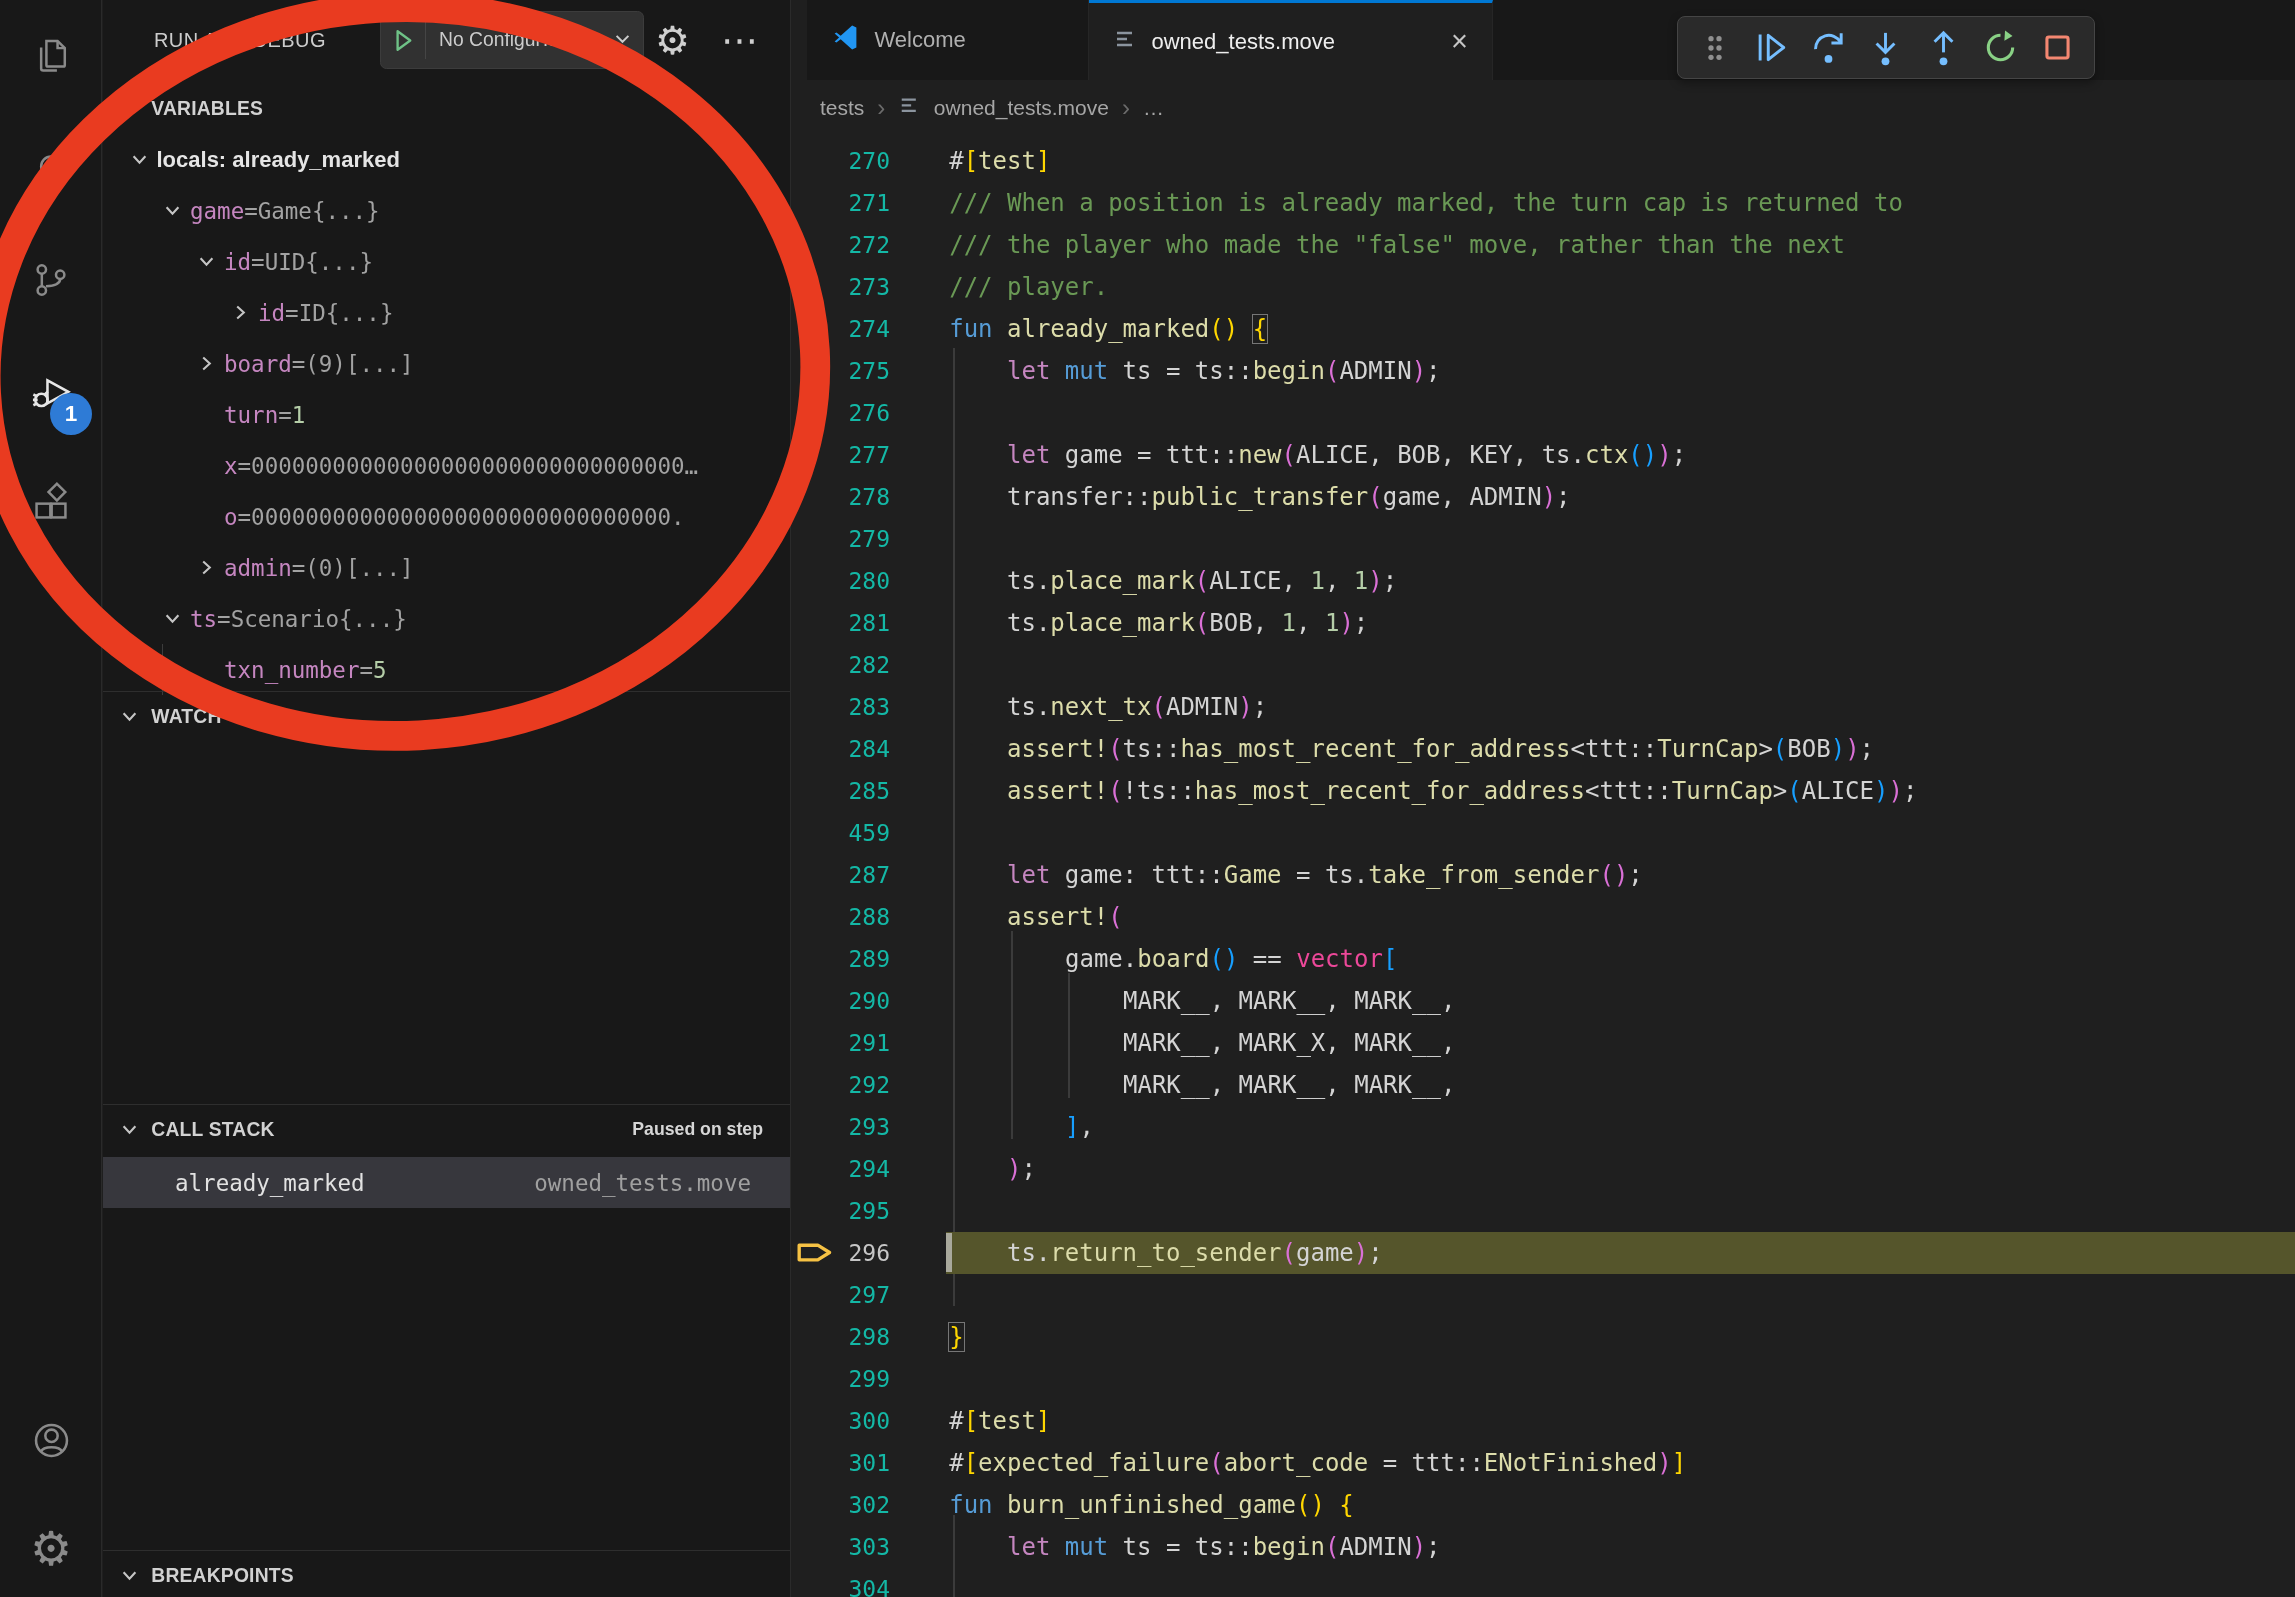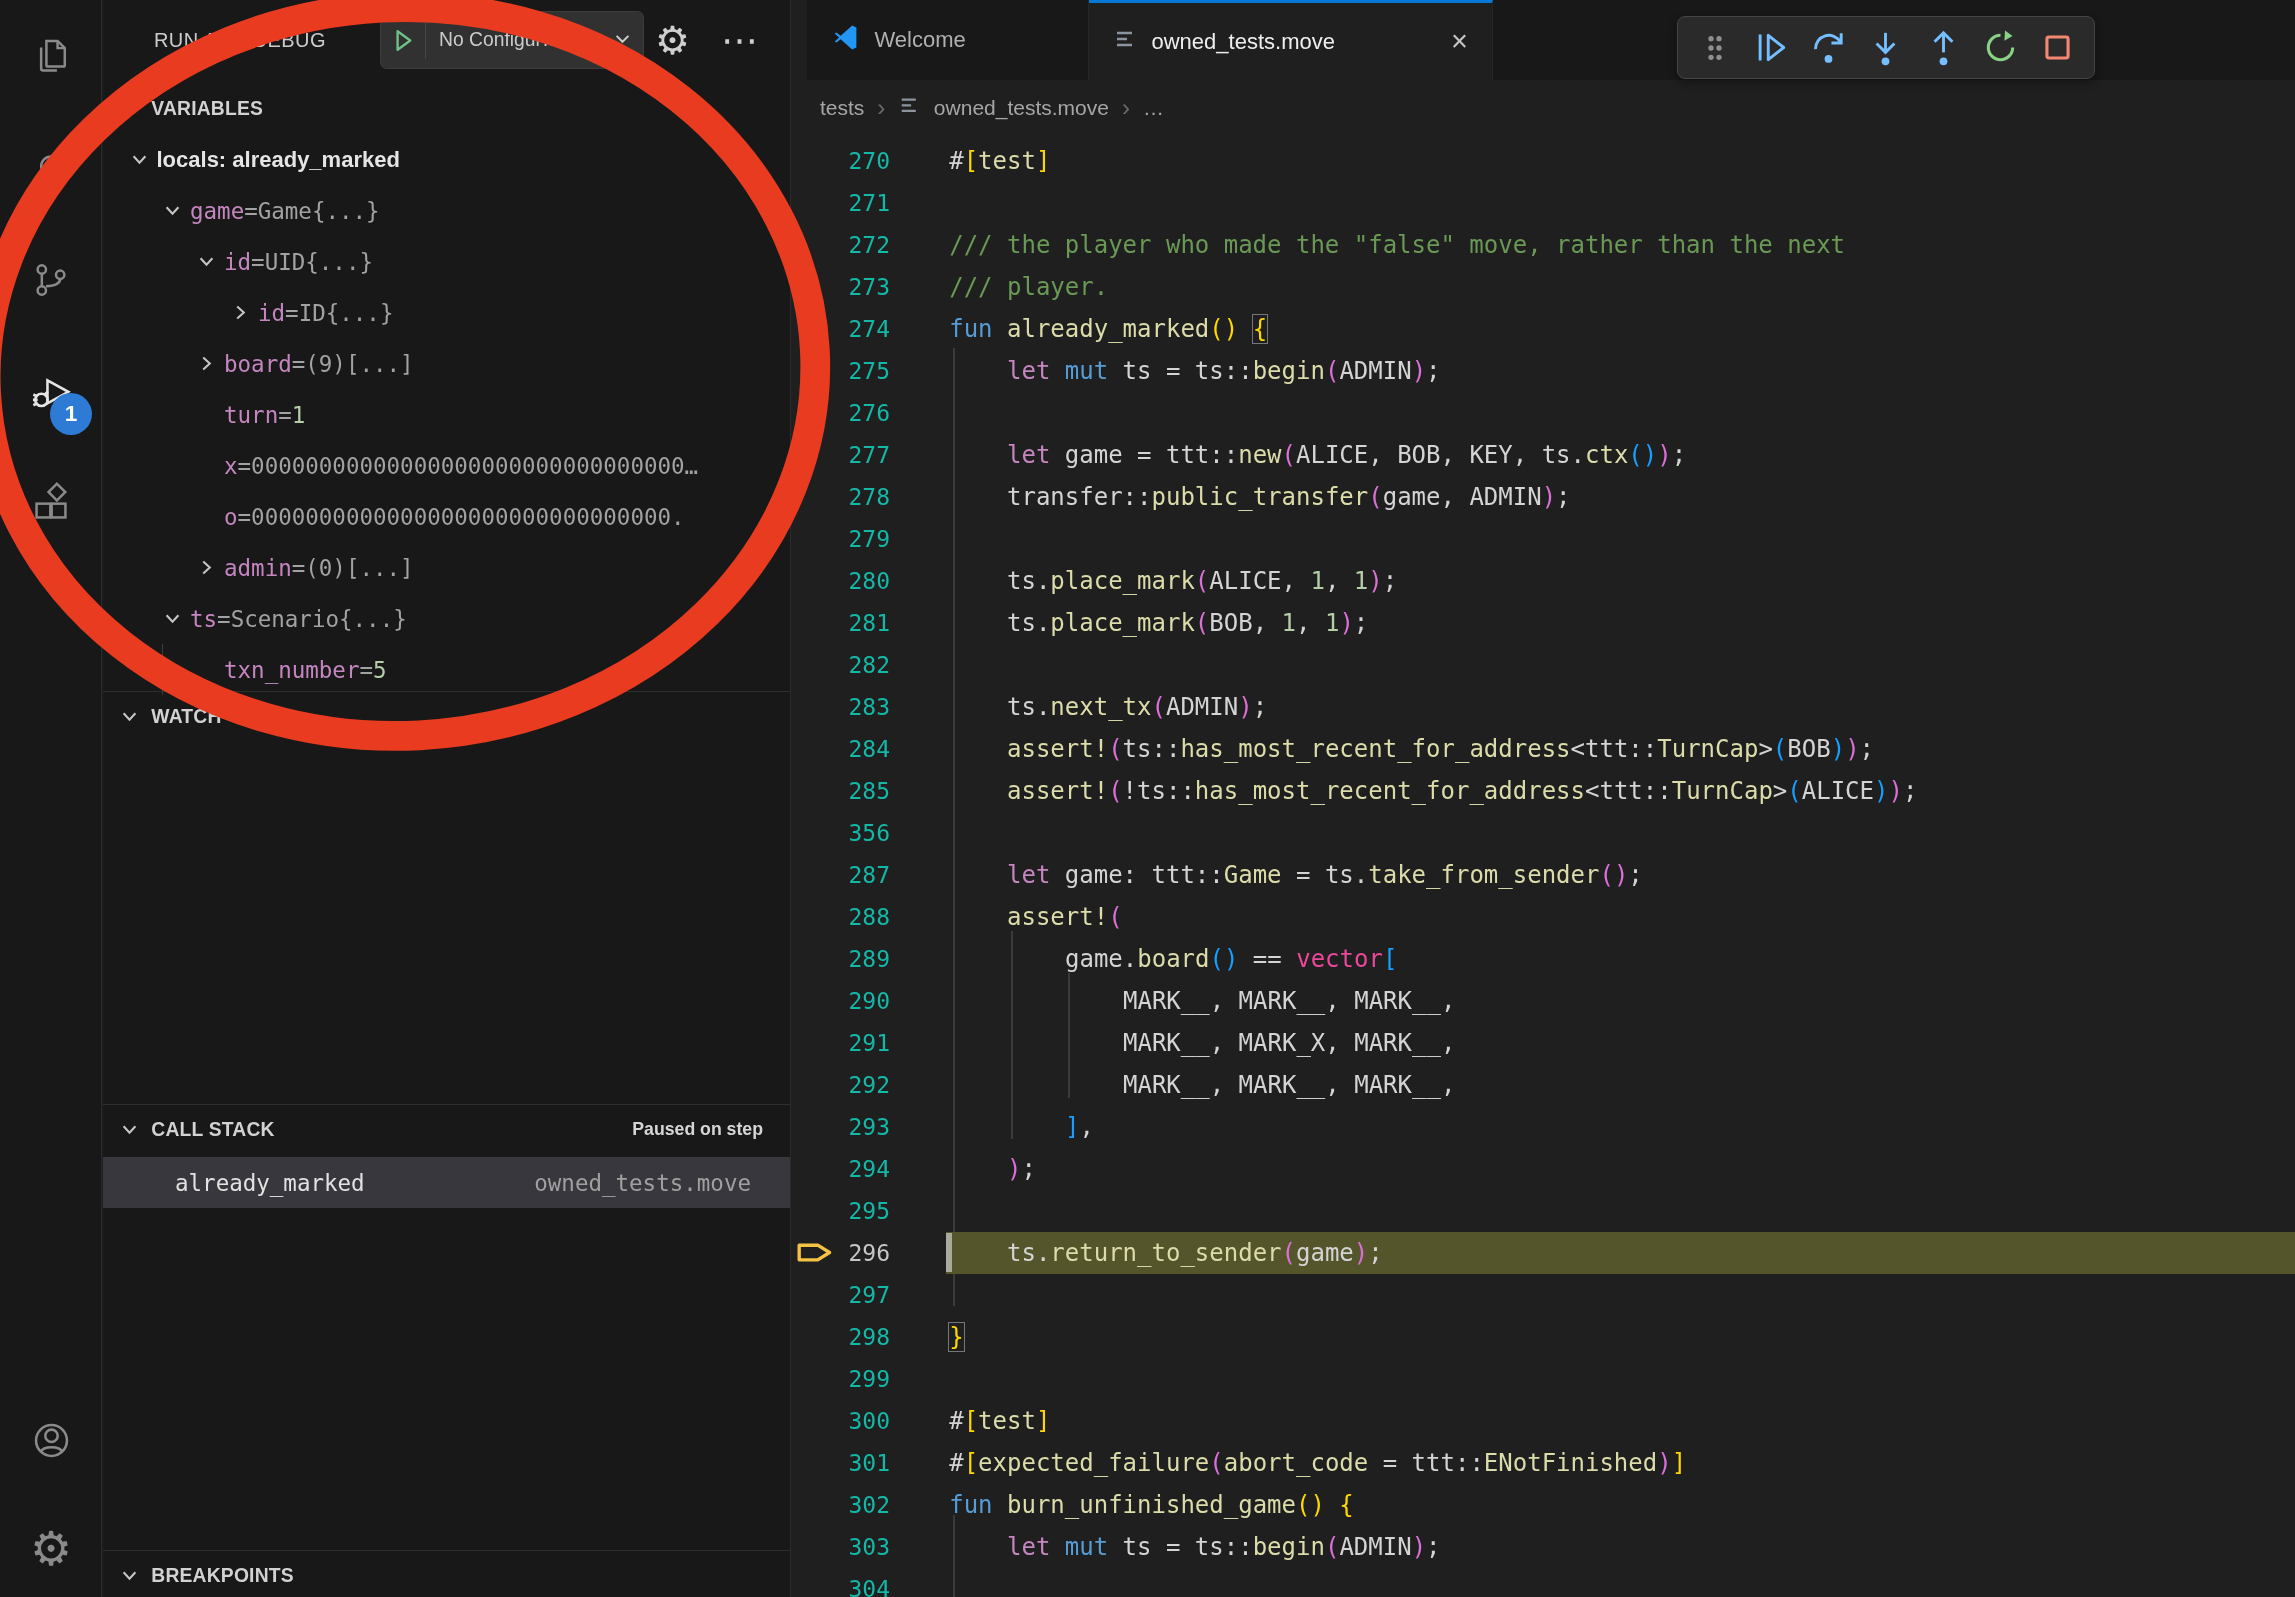"/// When a position is" span.body { html: none -> <span><span>/// When a position is already marked, the turn cap is returned to</span></span> }
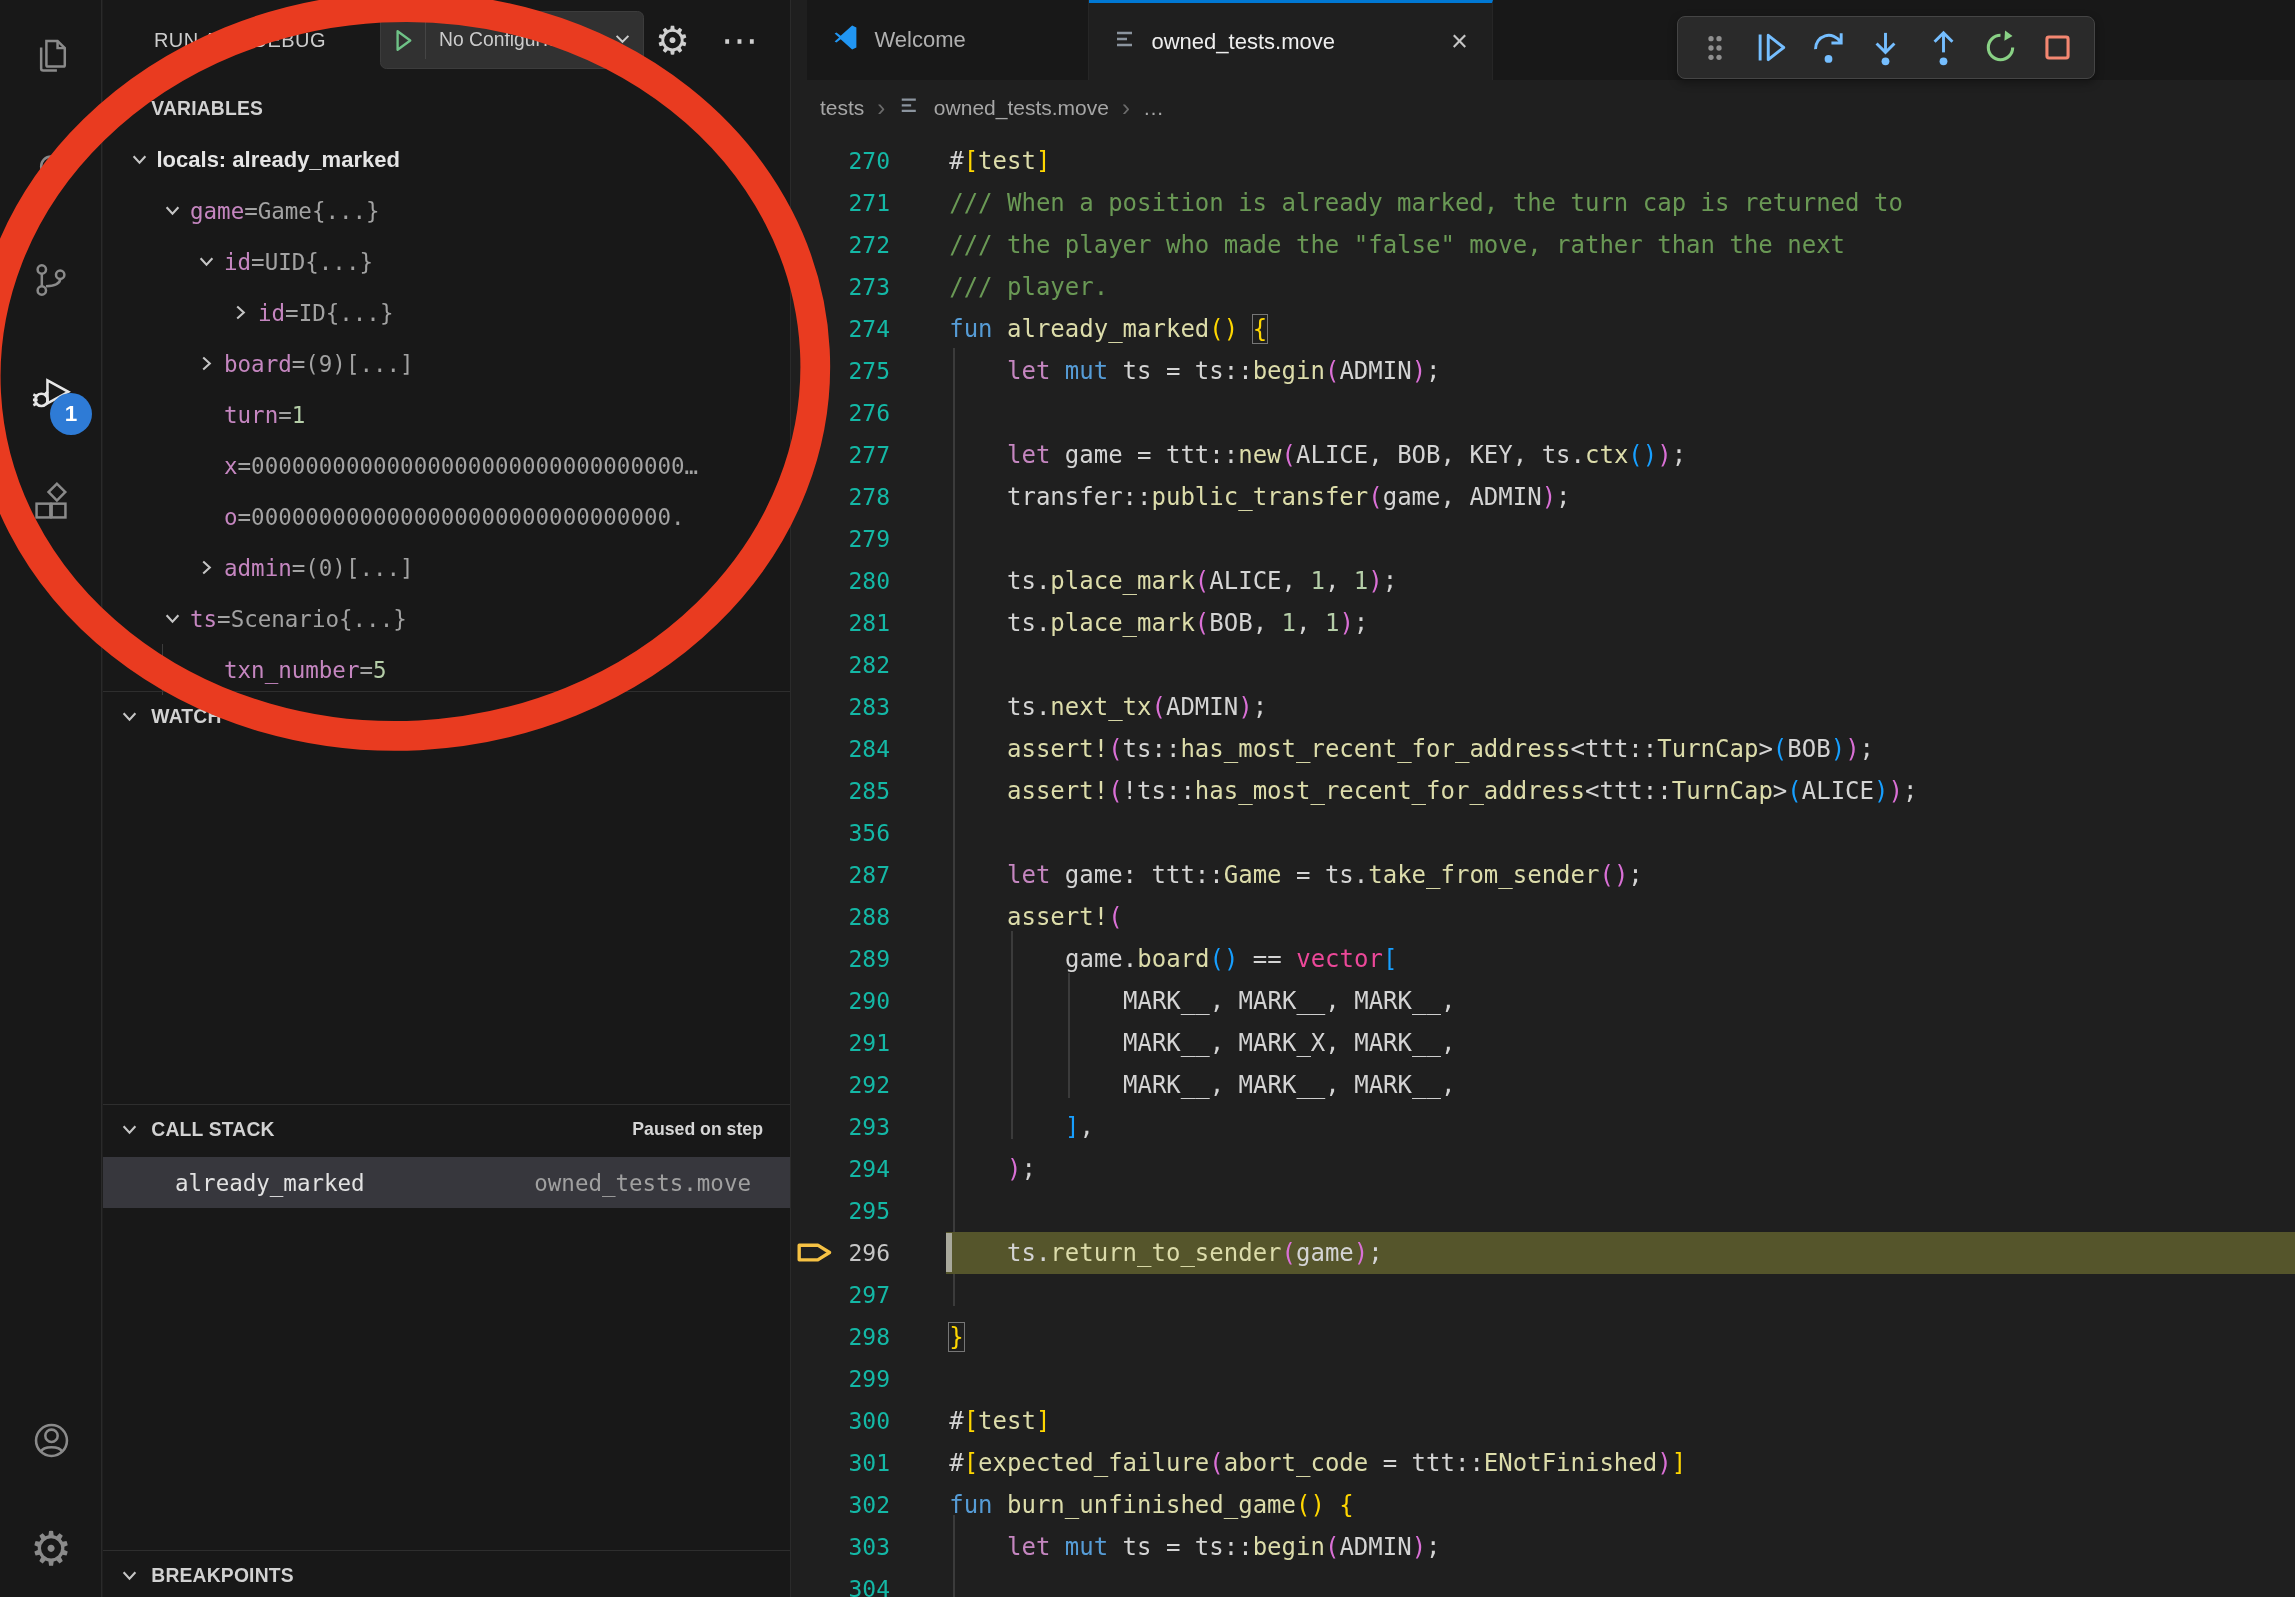"356" span.ln { text: 356 -> 459 }
